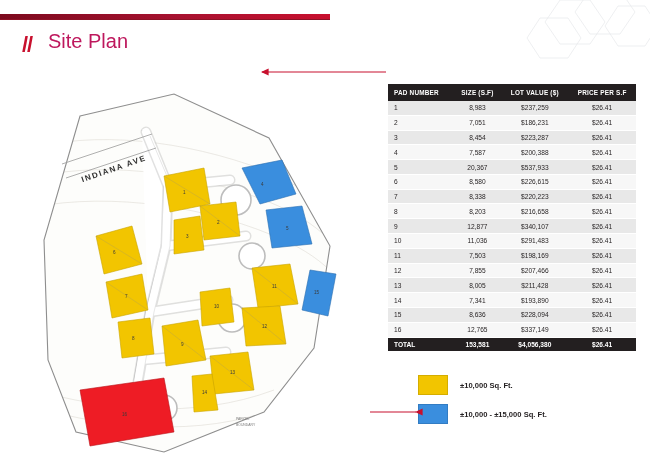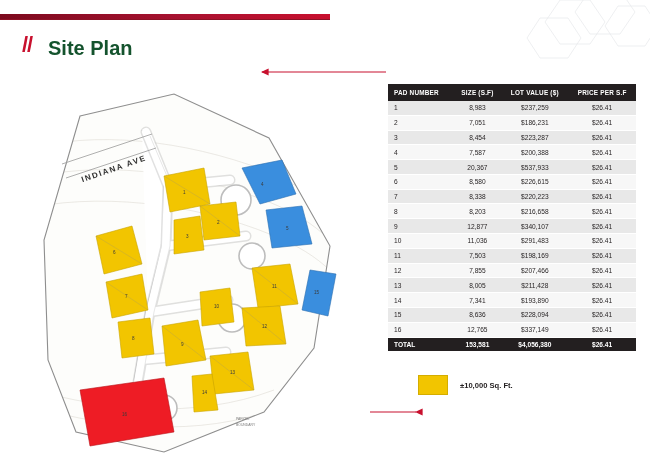"Site Plan" .title { color: #14532d -> #be185d; font-weight: bold -> normal; margin-top: 7px -> none }
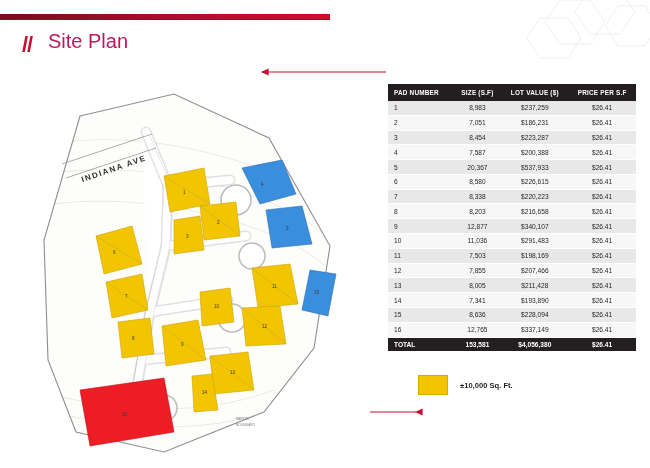"±10,000 - ±15,000 Sq. Ft." div.legend-row { html: none -> <div> <div></div> <div>±10,000 - ±15,000 Sq. Ft.</div> </div> }
